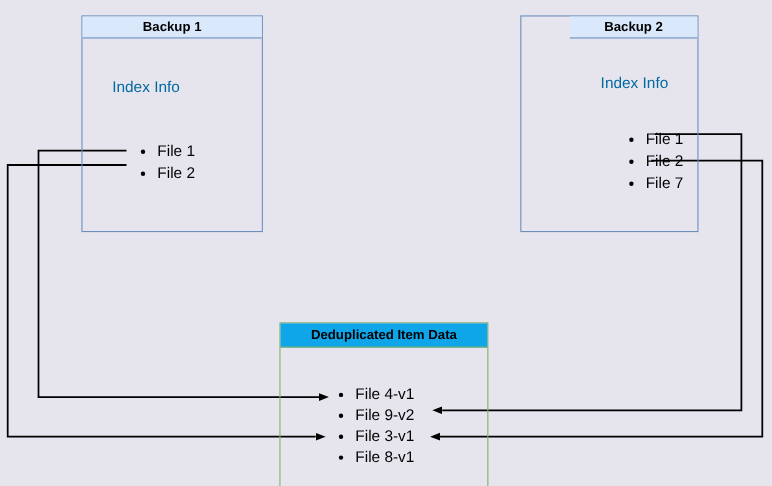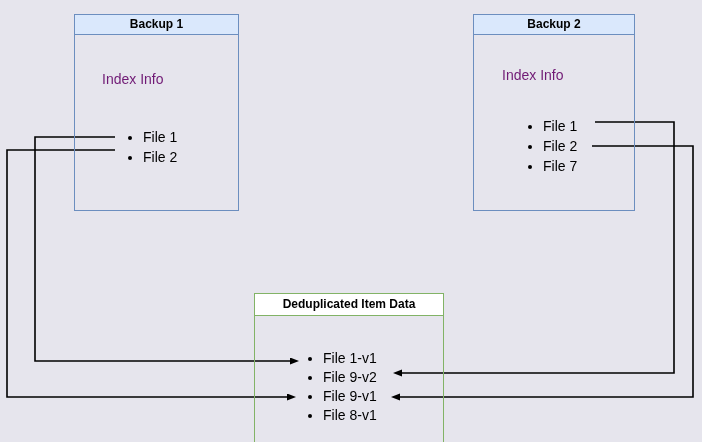"Backup 2" #backup2 { padding-left: none -> 44px }
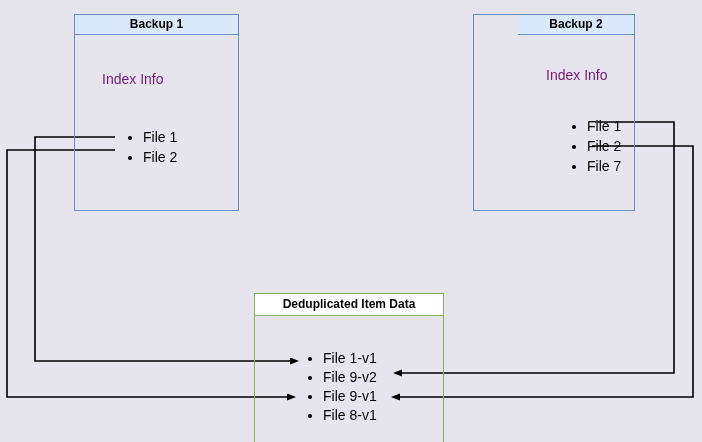"Index Info" .subtitle { color: #701a75 -> #0369a1 }
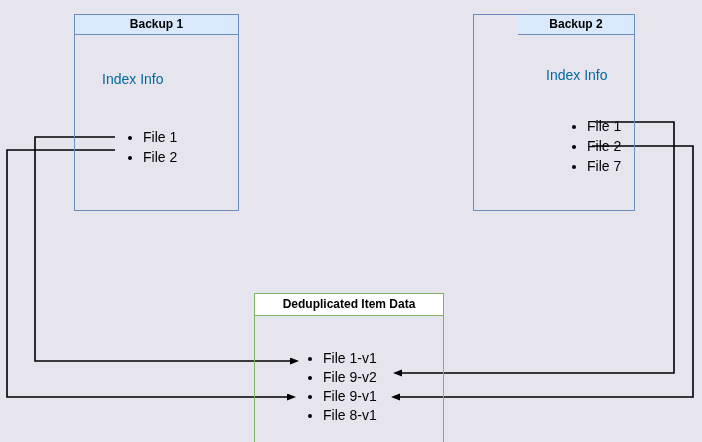"Deduplicated Item Data" .green .box-header { background: #ffffff -> #0ea5e9 }
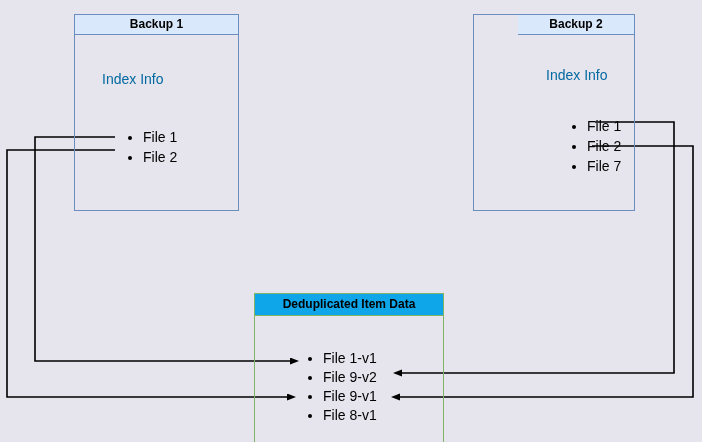"File 1-v1" li { text: 1-v1 -> 4-v1 }
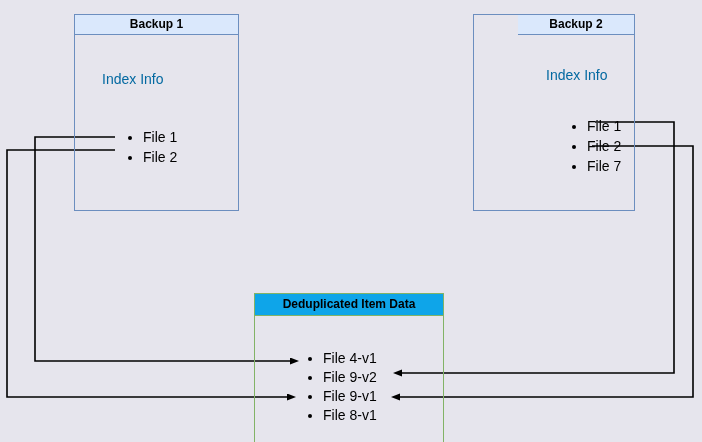"File 9-v1" li { text: 9-v1 -> 3-v1 }
